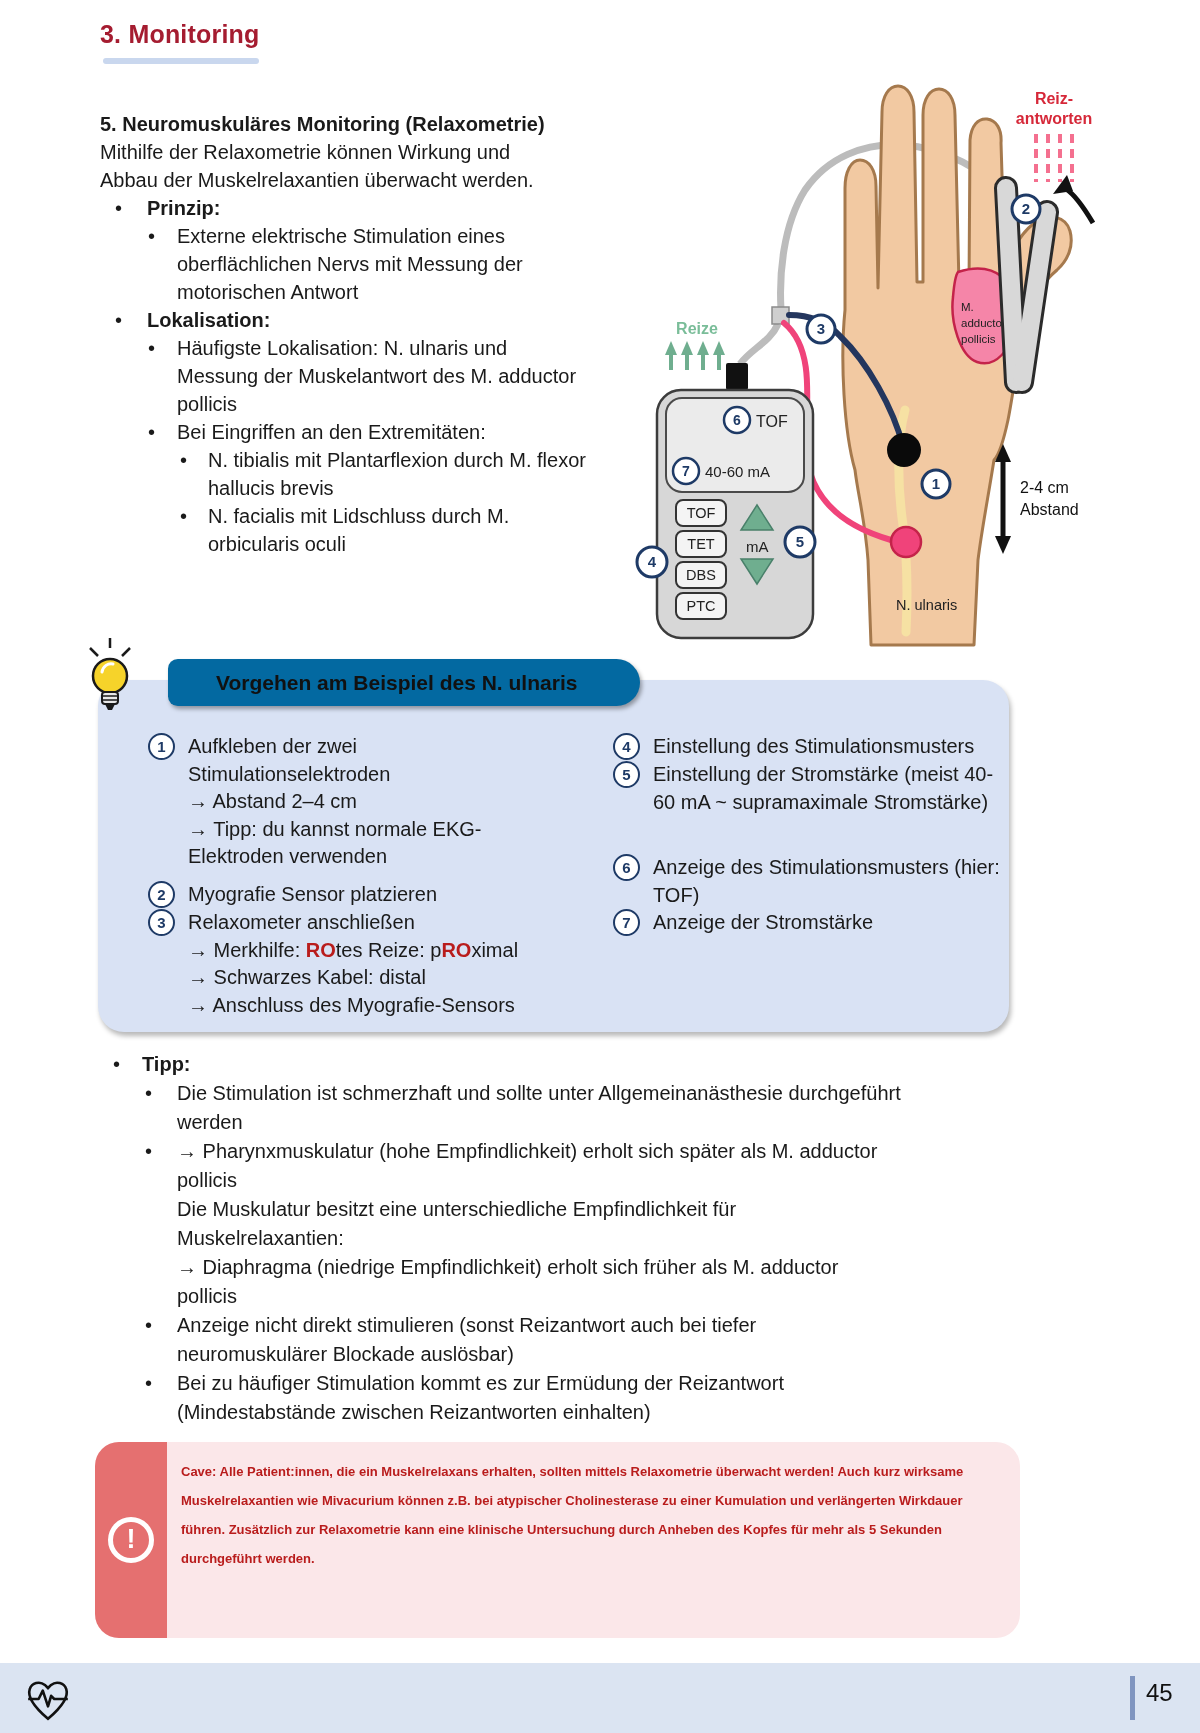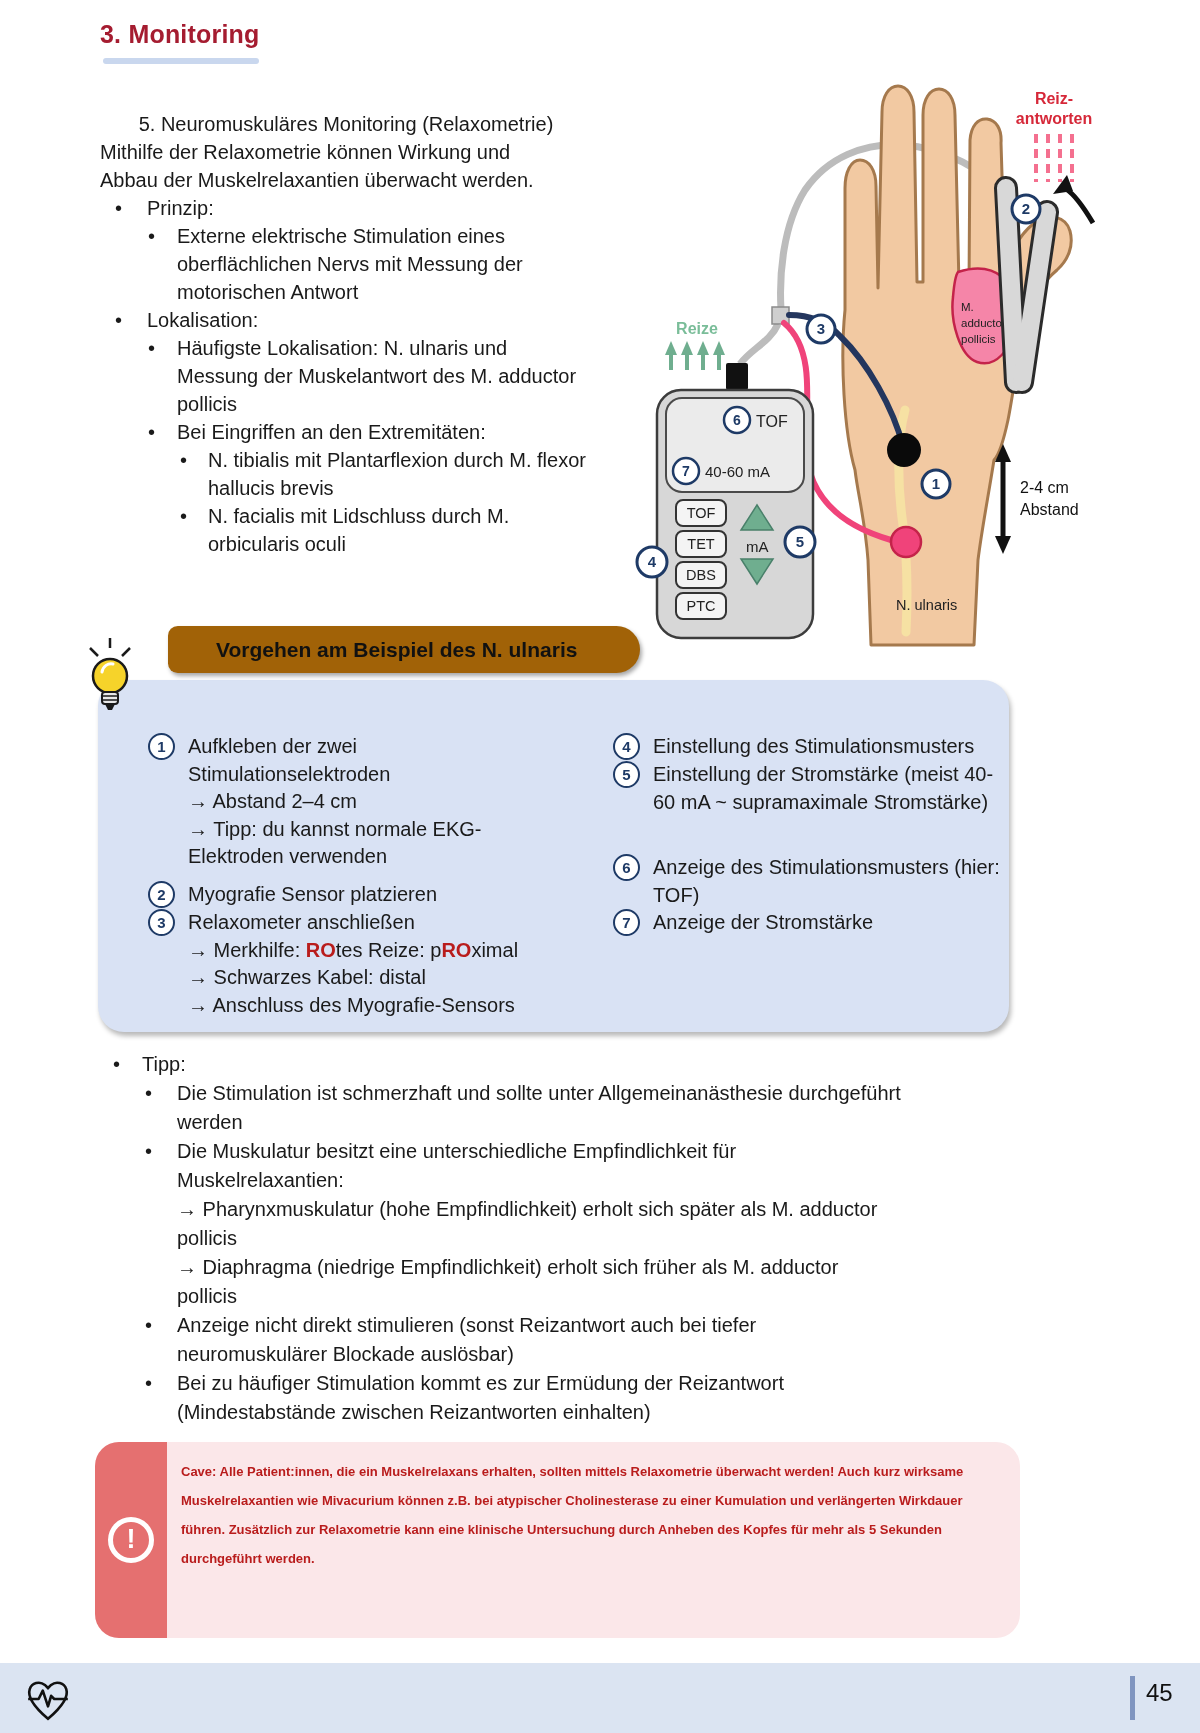"5. Neuromuskuläres Monitoring" .intro-heading { font-weight: normal -> bold; text-align: center -> none }
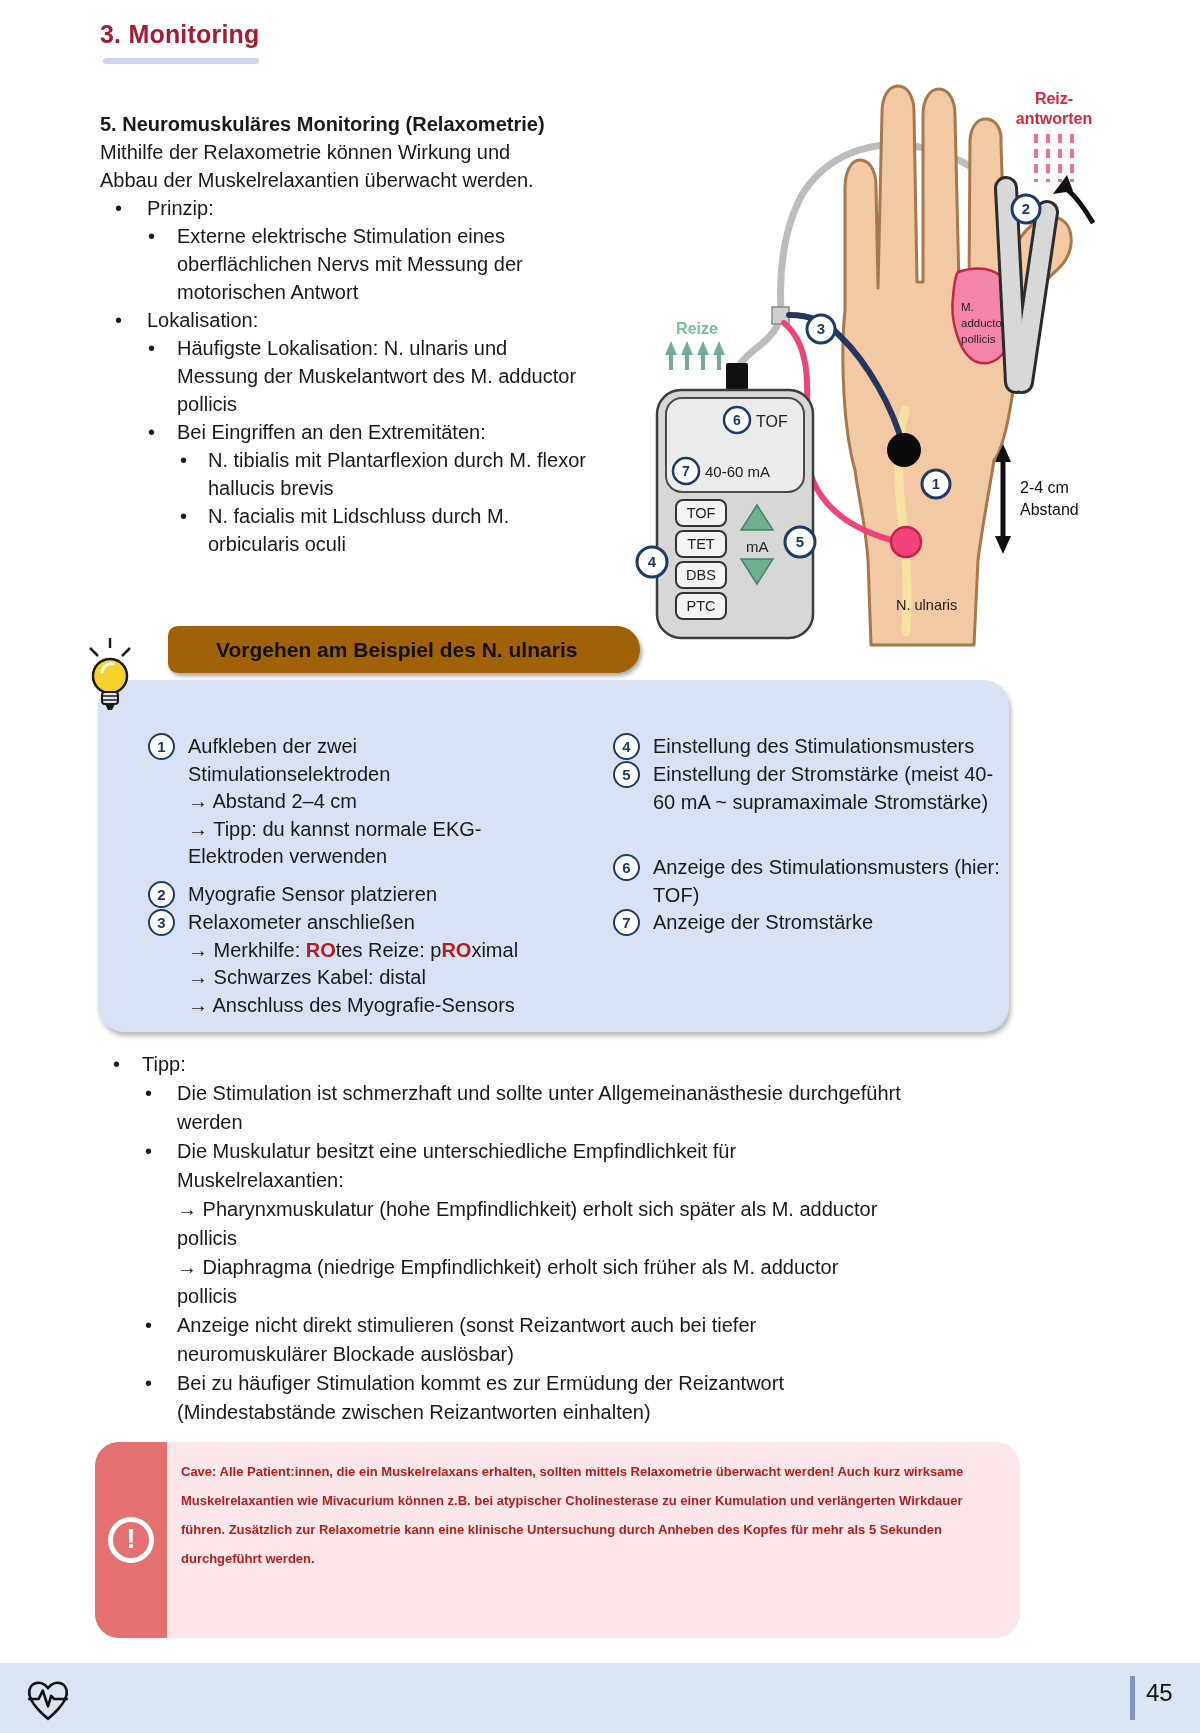"Prinzip:" .lbl { font-weight: normal -> bold }
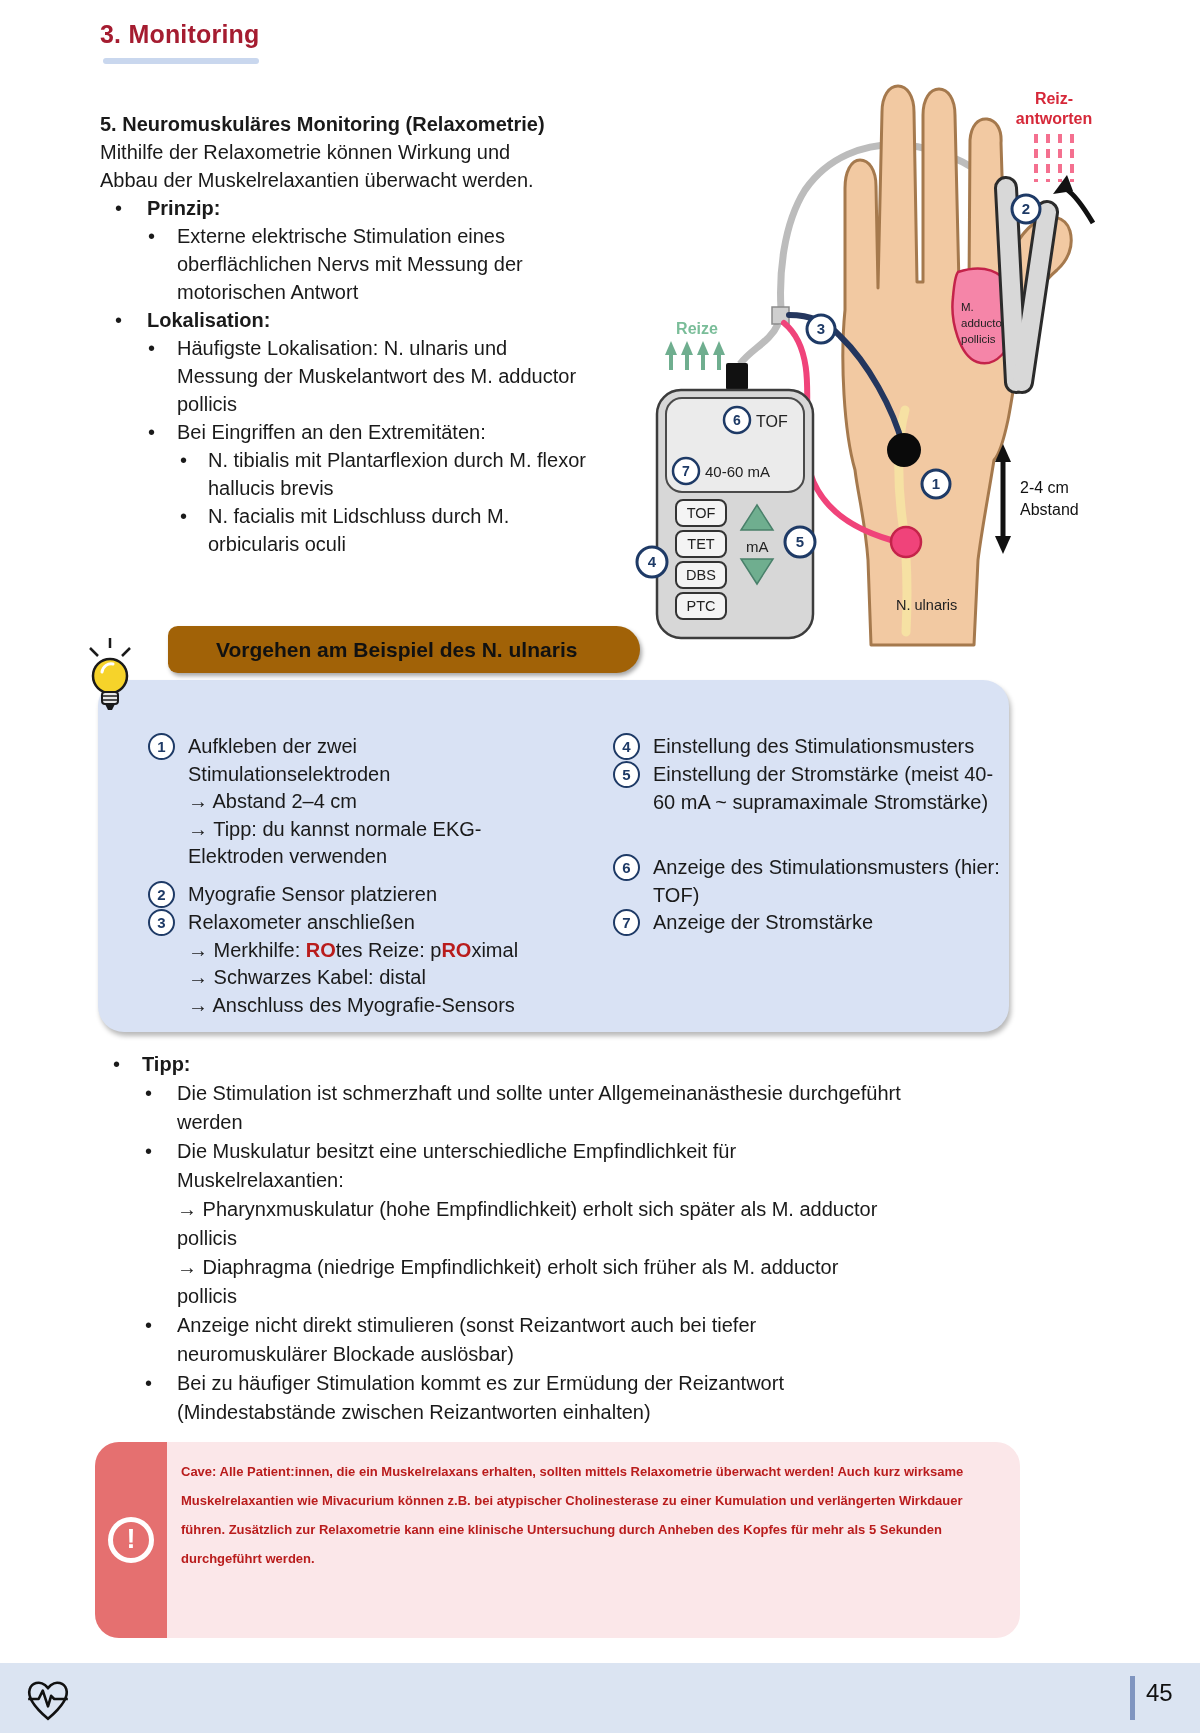"Vorgehen am Beispiel des N." .proc-band { background: #a16207 -> #0369a1; top: 626px -> 659px }
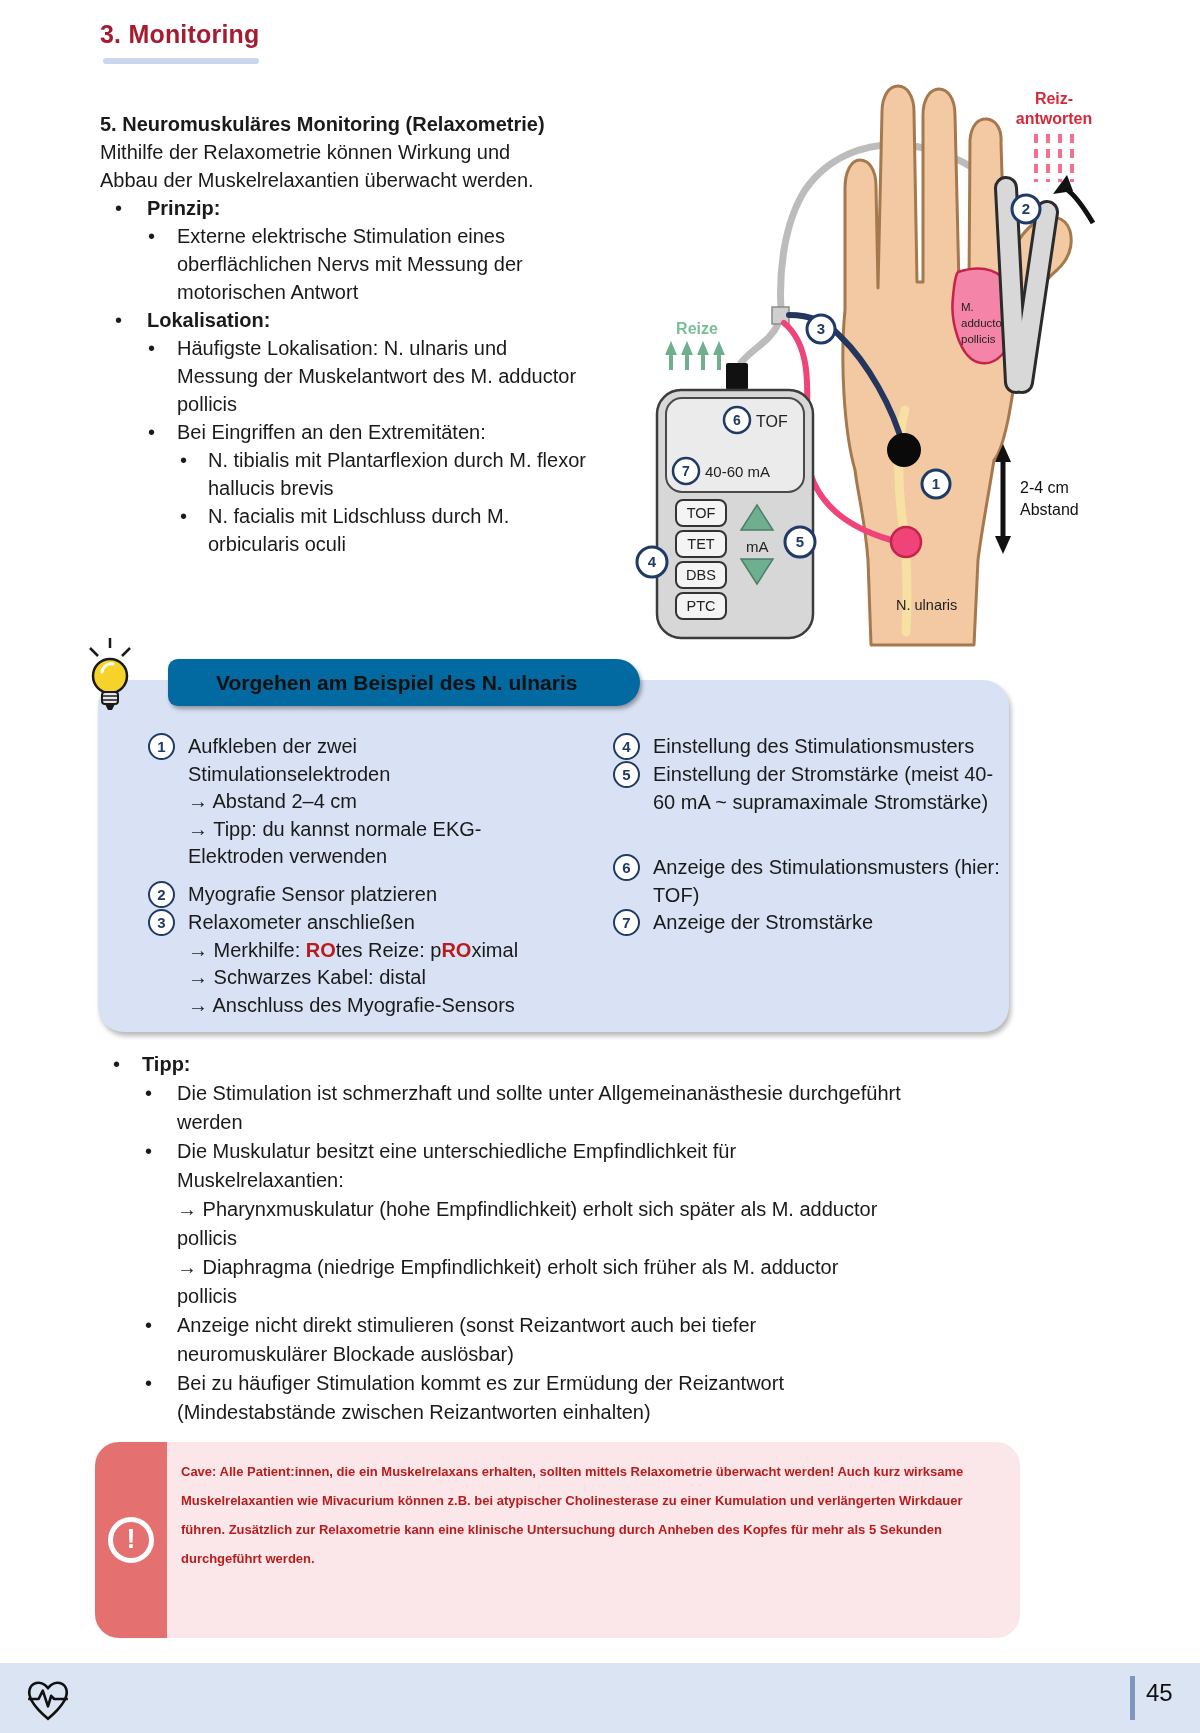"Die Muskulatur besitzt eine" div { order: before "→ Pharynxmuskulatur (hohe" -> after "→ Pharynxmuskulatur (hohe" }
